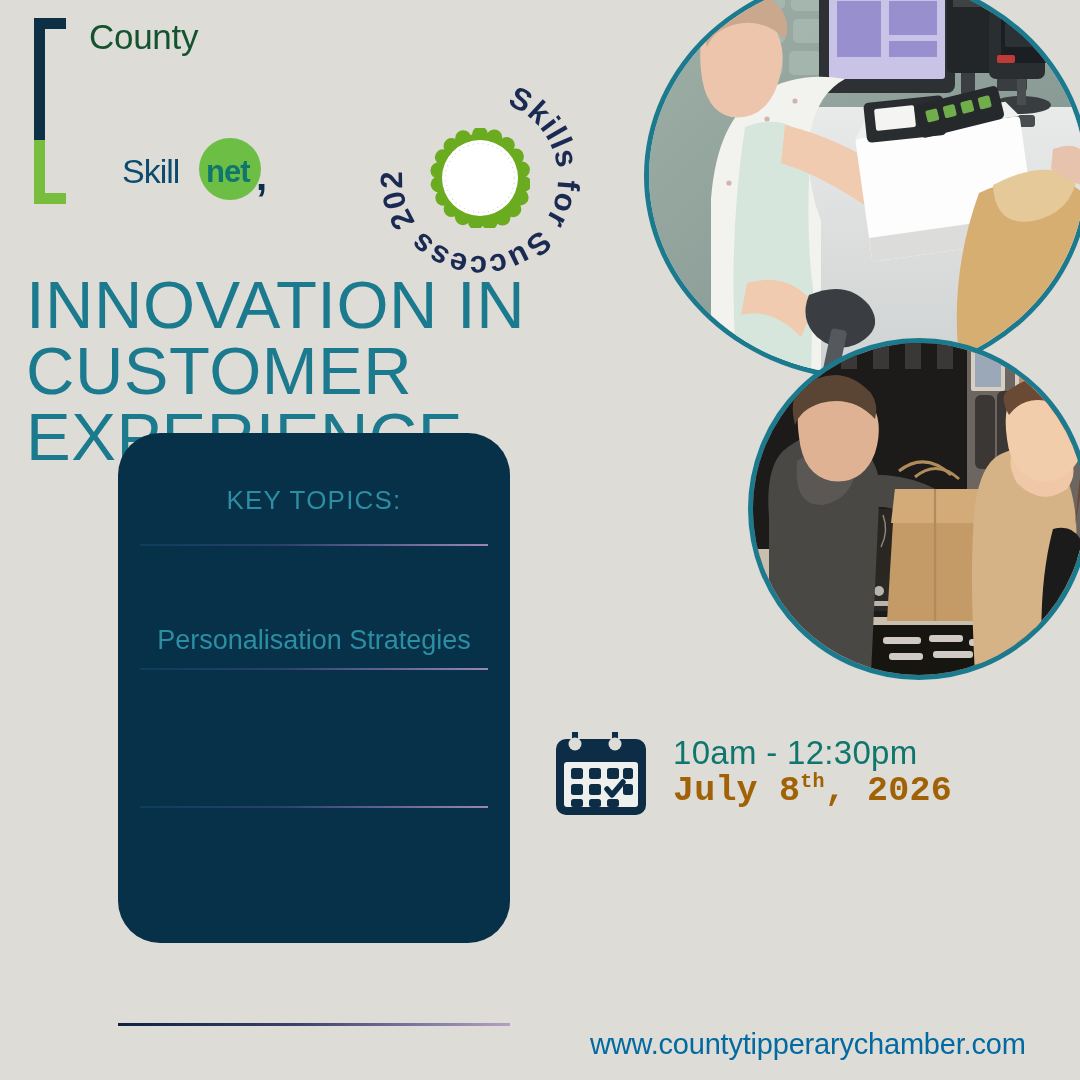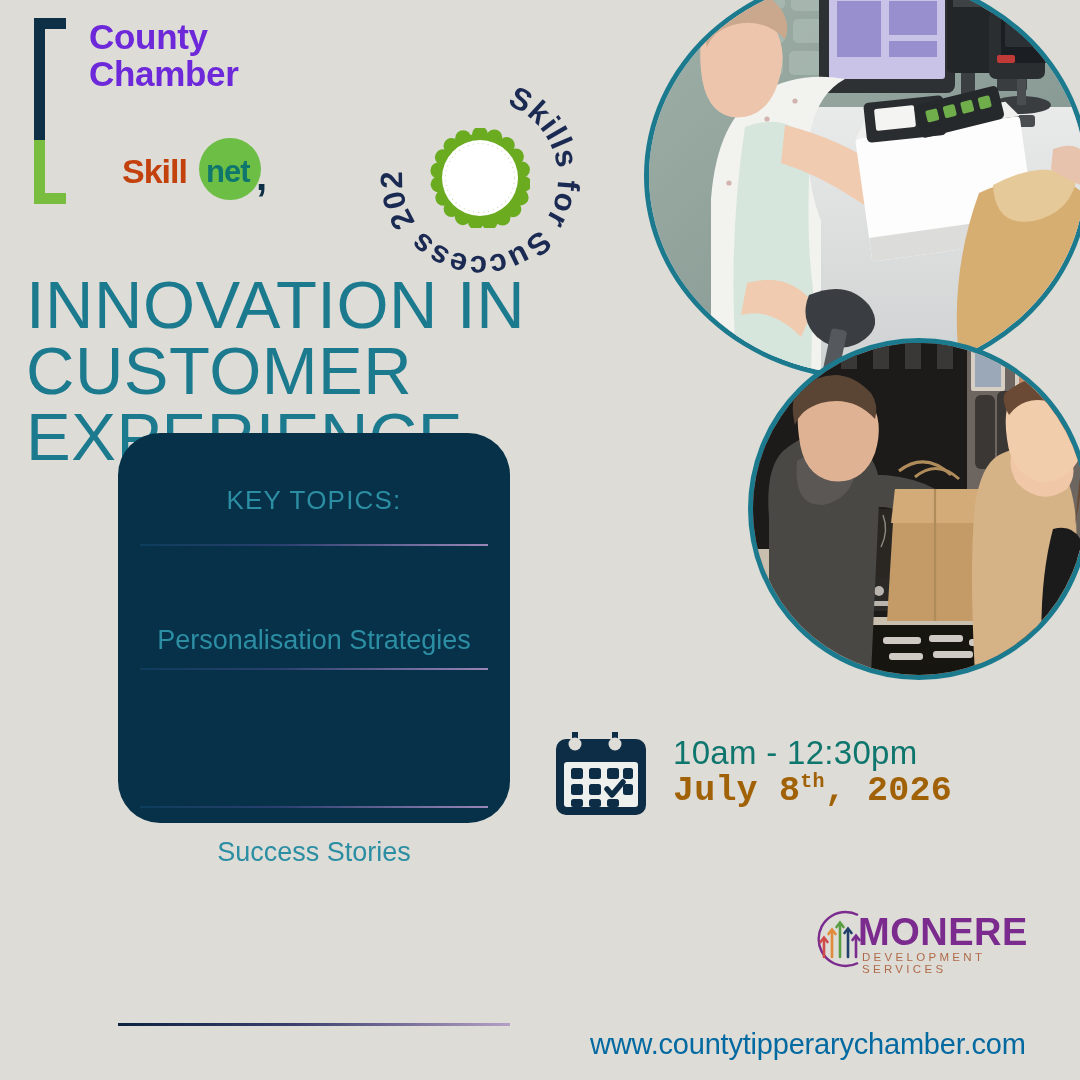"County" .chamber-name { color: #6d28d9 -> #14532d; font-weight: bold -> normal }
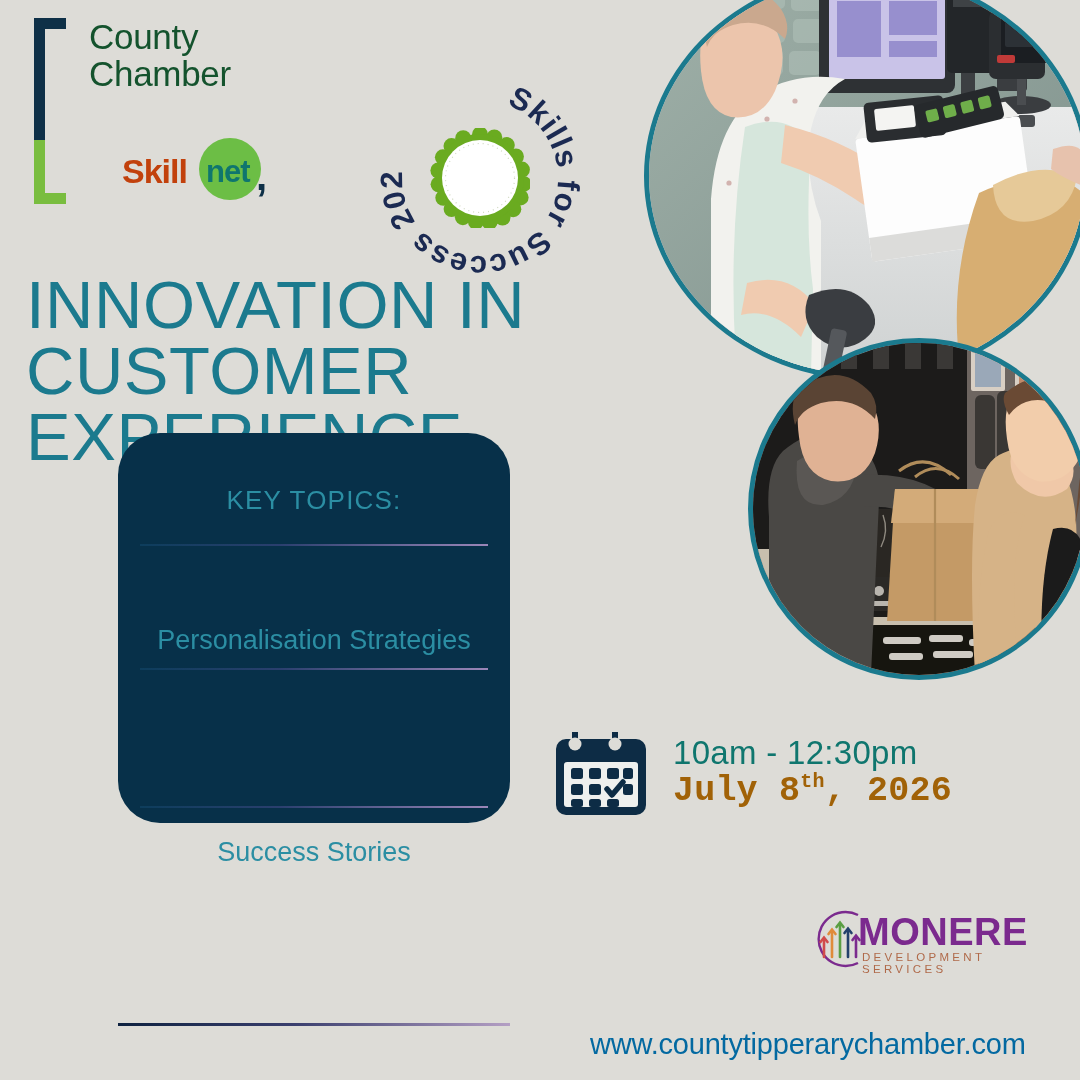"Chamber" div { html: <div>Chamber</div> -> none }
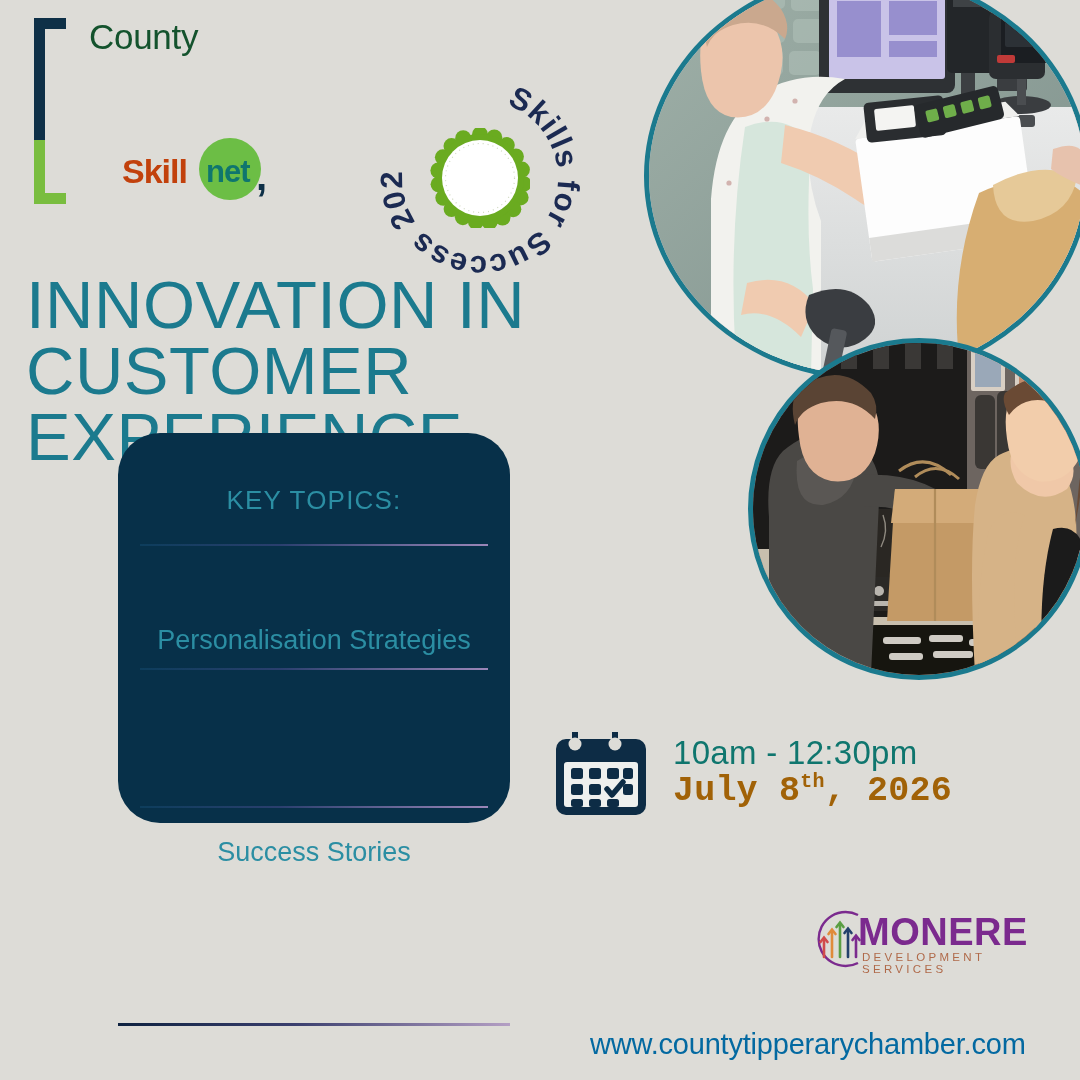"Skill" .sn-skill { color: #c2410c -> #0c4a6e; font-weight: bold -> normal }
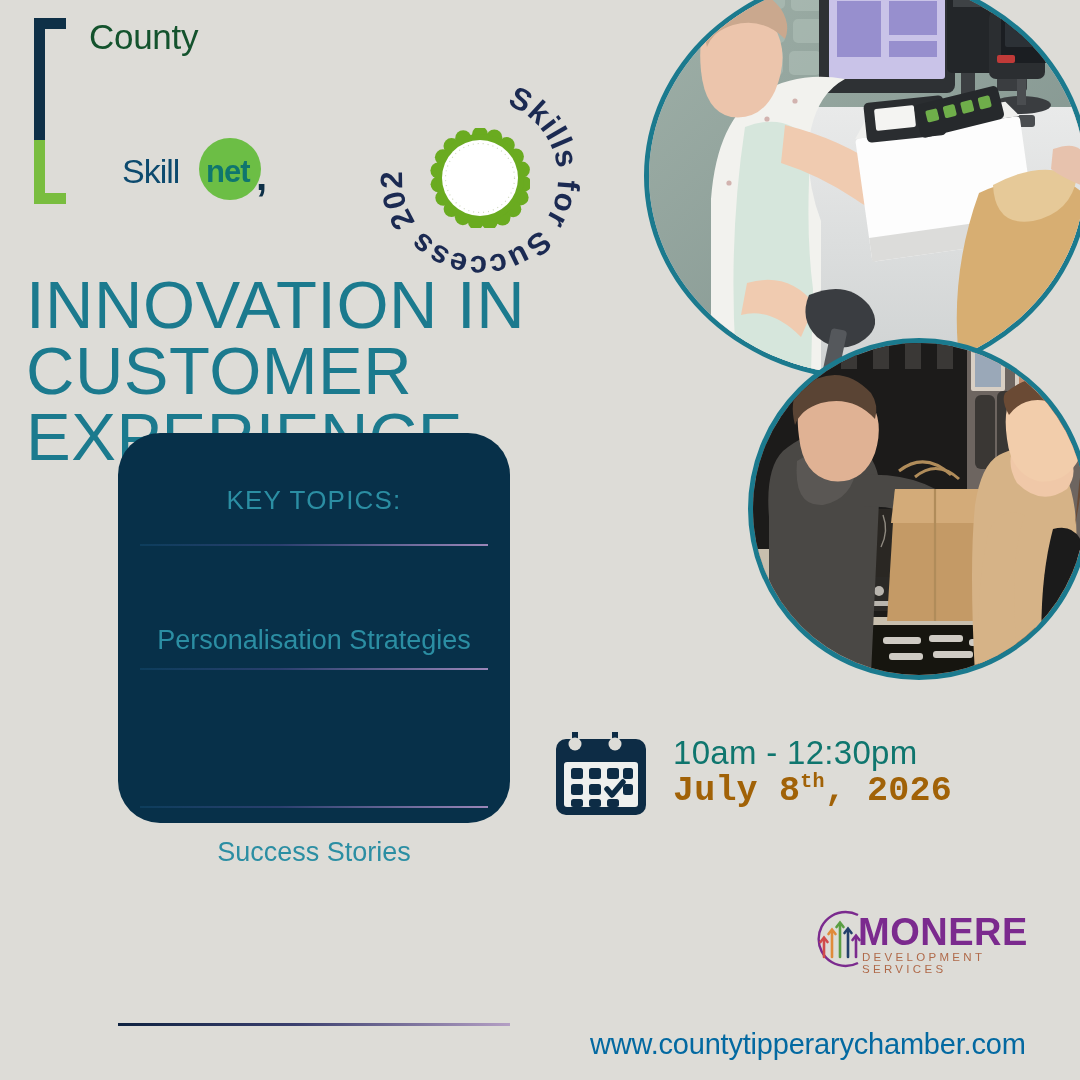"KEY TOPICS:" .panel { height: 390px -> 510px }
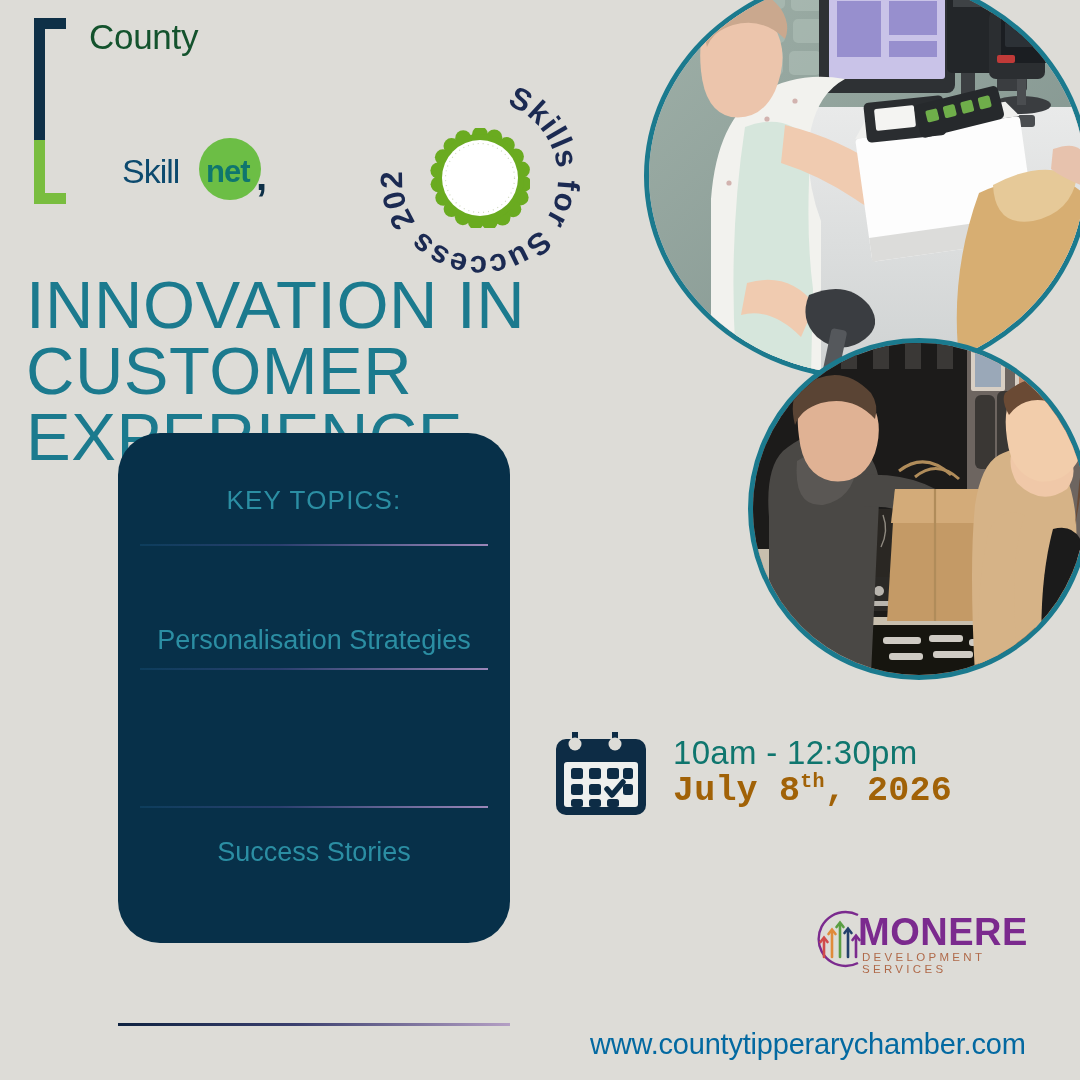"Success Stories" div.topic { html: <div>Success Stories</div> -> none }
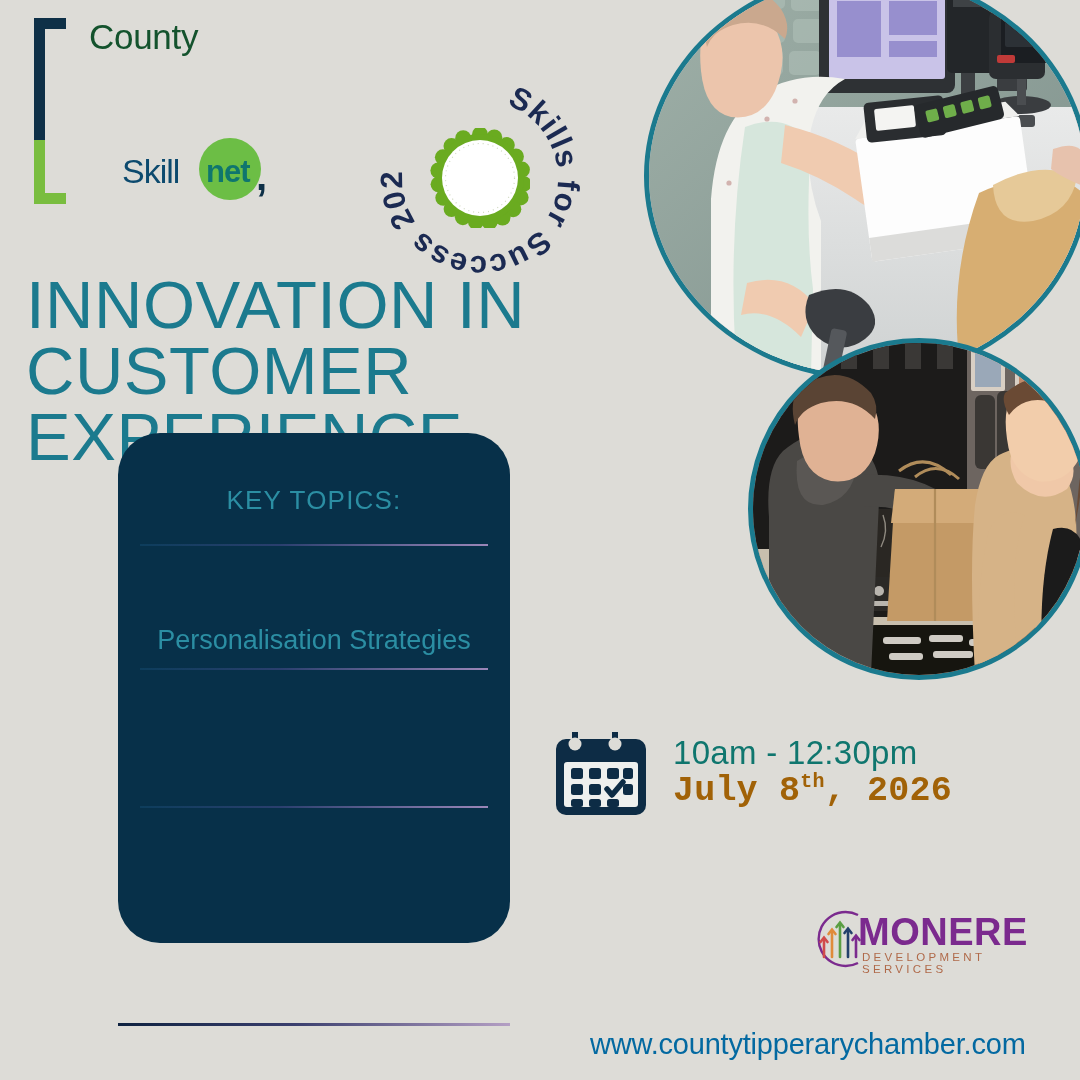"MONERE" div.monere { html: <div> <svg> <path></path> <g> <path></path> <path></path> <path></path> <path></path> <path></path> <path></path> <path></path> <path></path> <path></path> <path></path> </g> </svg> <div>MONERE</div> <div>DEVELOPMENT SERVICES</div> </div> -> none }
